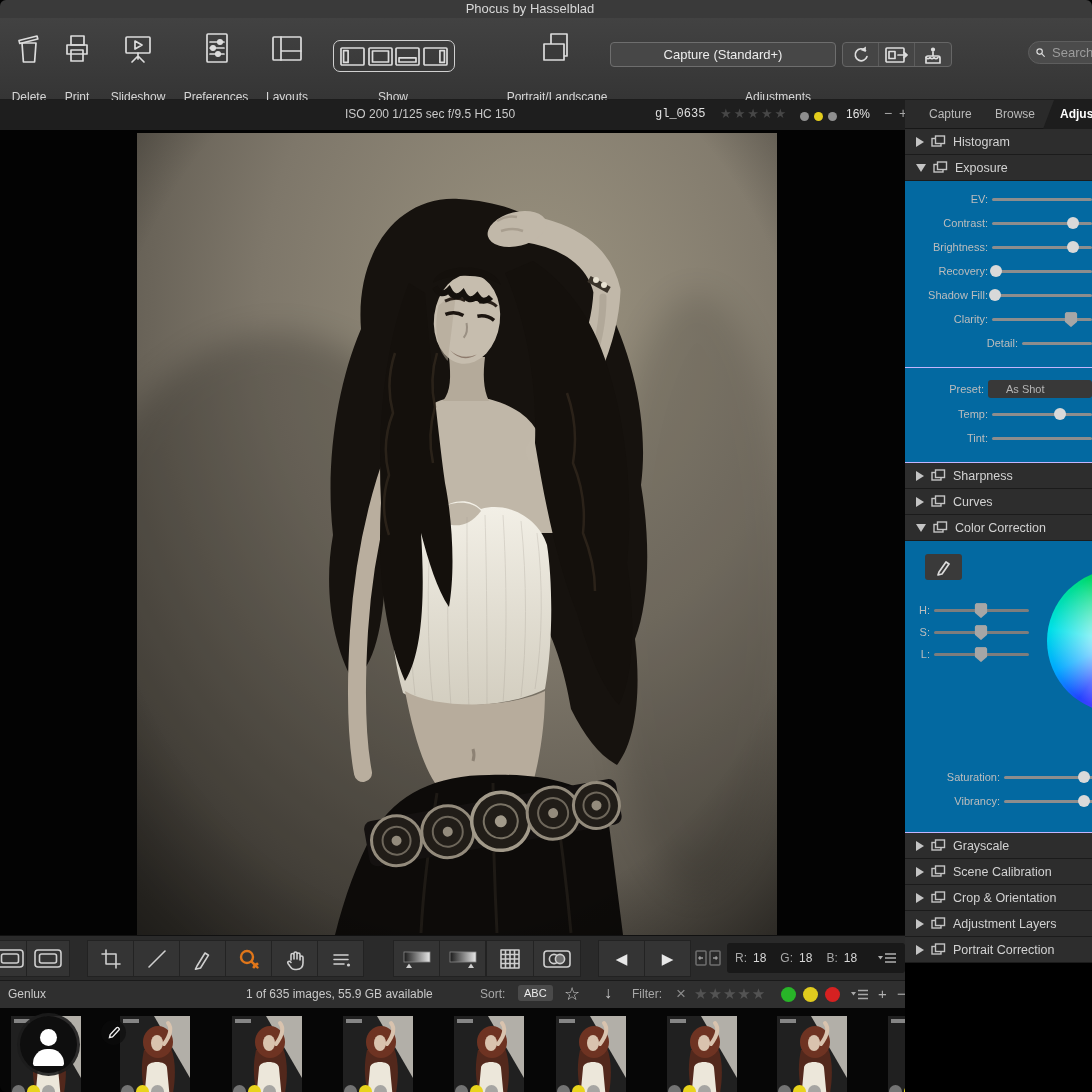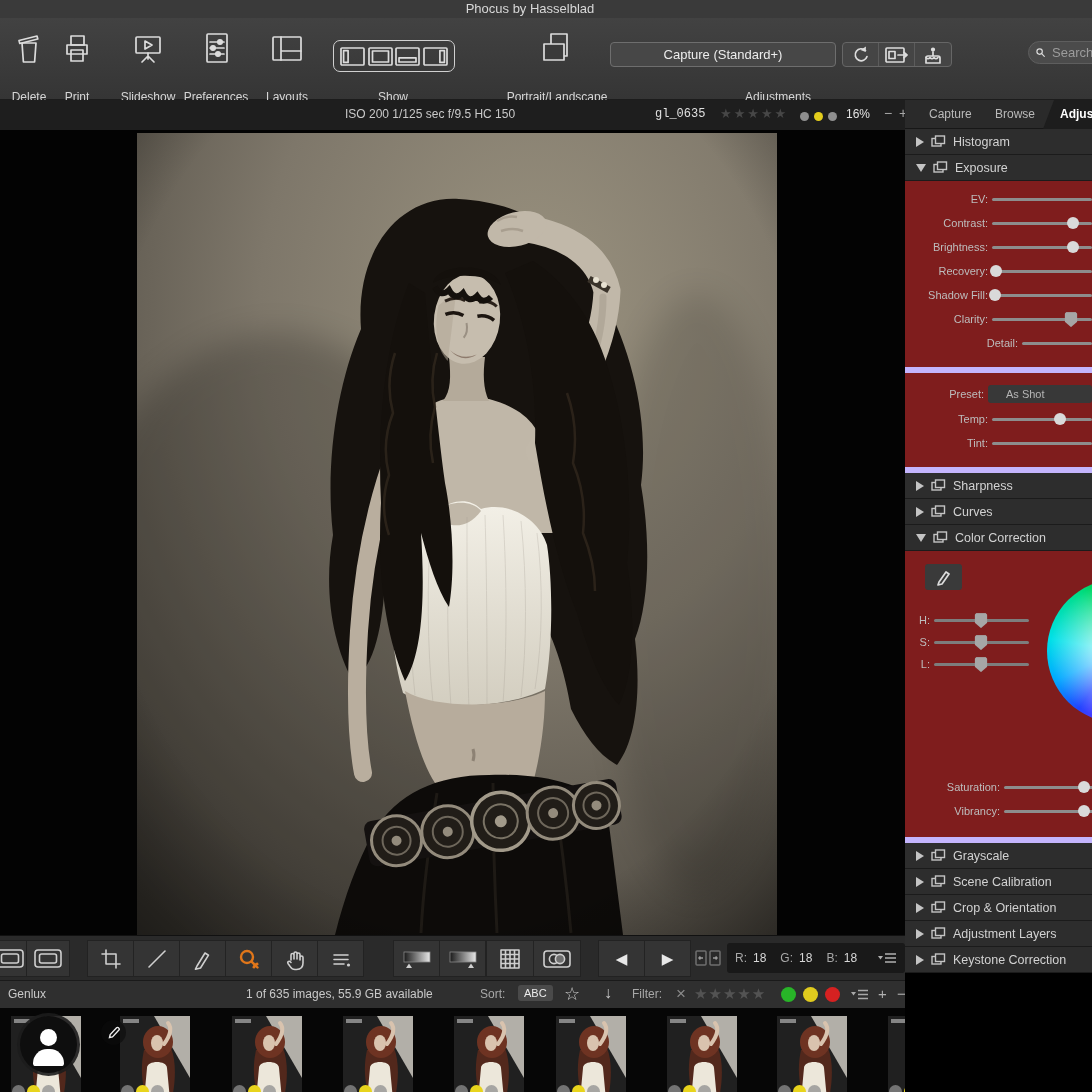"Phocus by Hasselblad" .window { border-radius: none -> 6px }
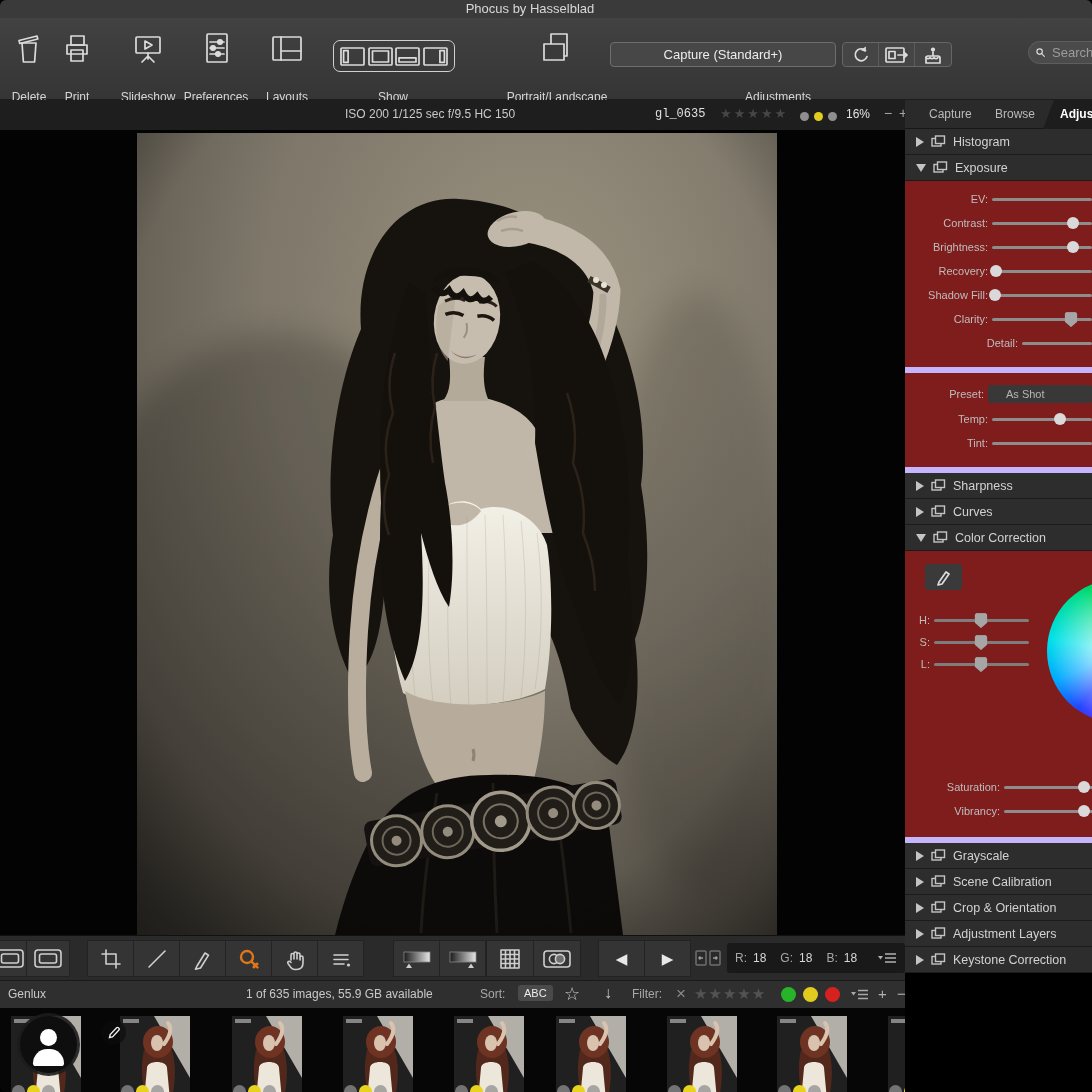"Slideshow" div.titem { left: 115px -> 105px }
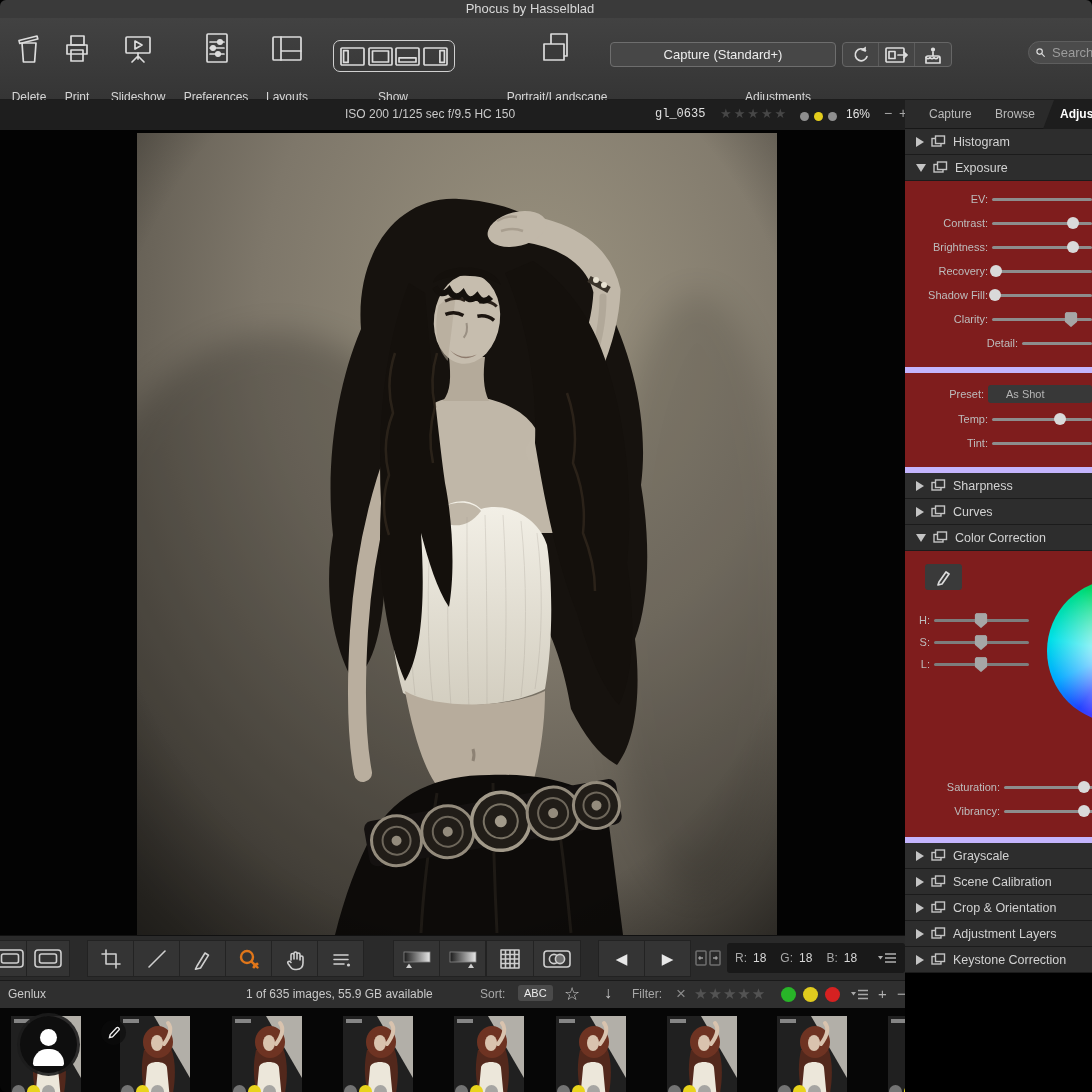"EV:" .sbody { background: #7f1d1d -> #0369a1; border-bottom: 6px solid #c4b5fd -> 1px solid #c4b5fd }
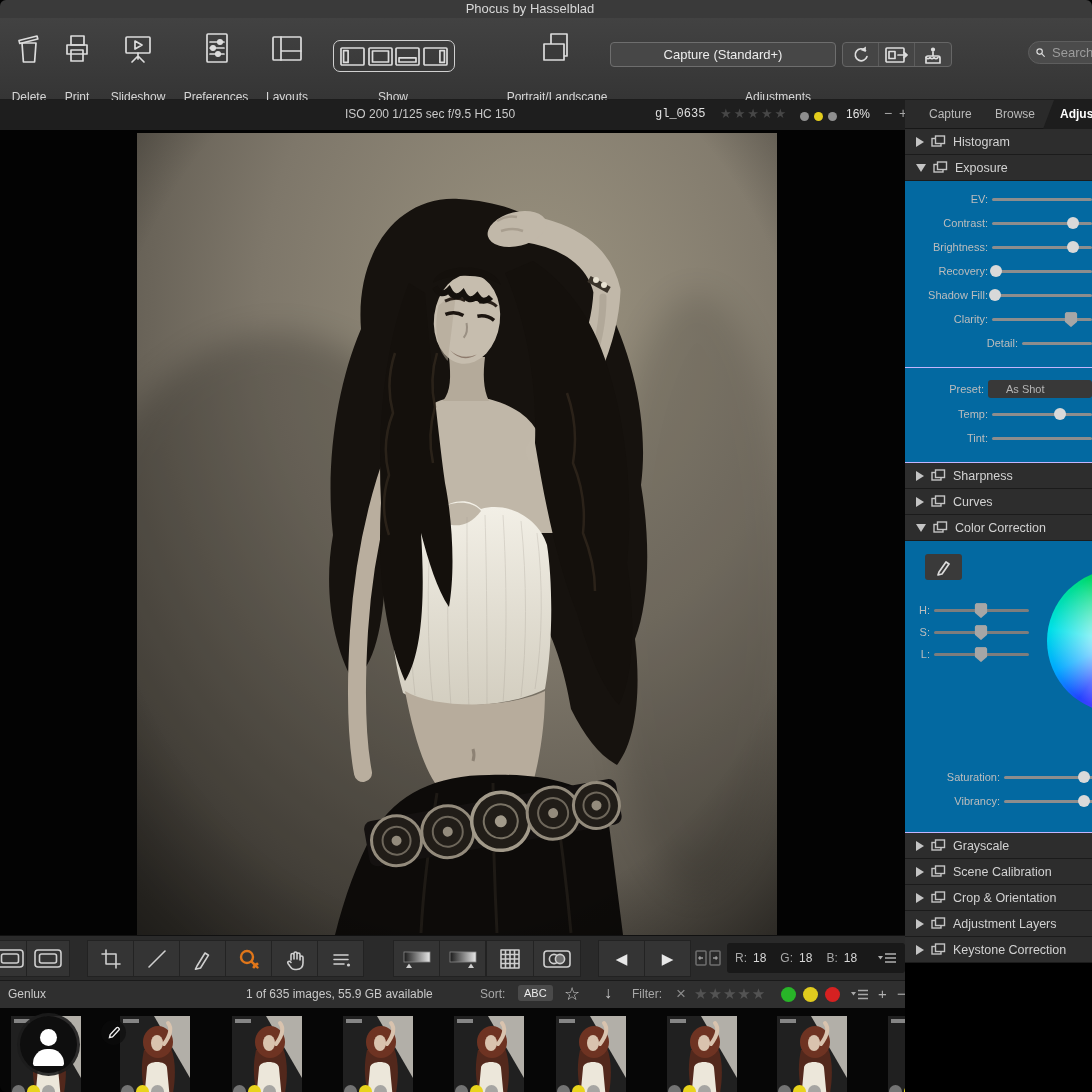"Keystone Correction" span { text: Keystone -> Portrait }
